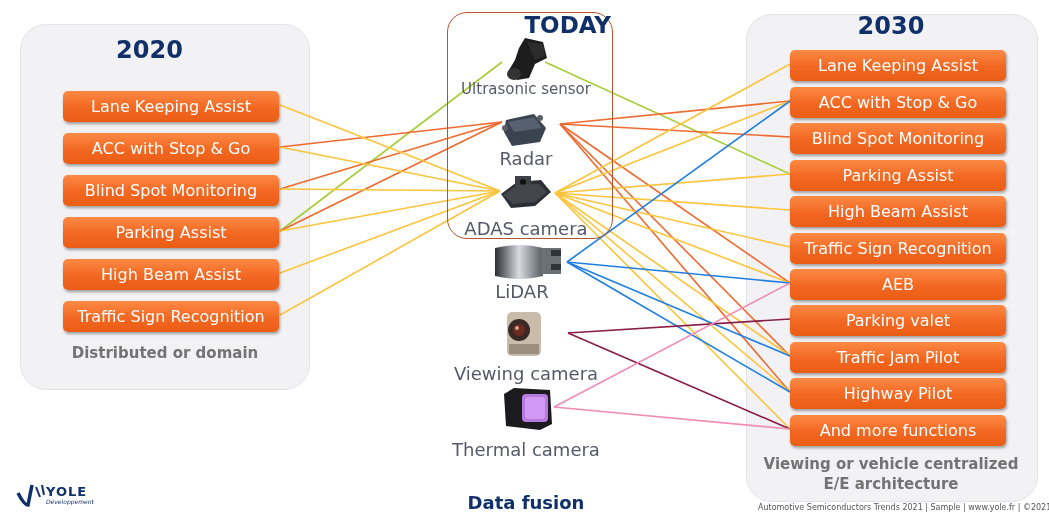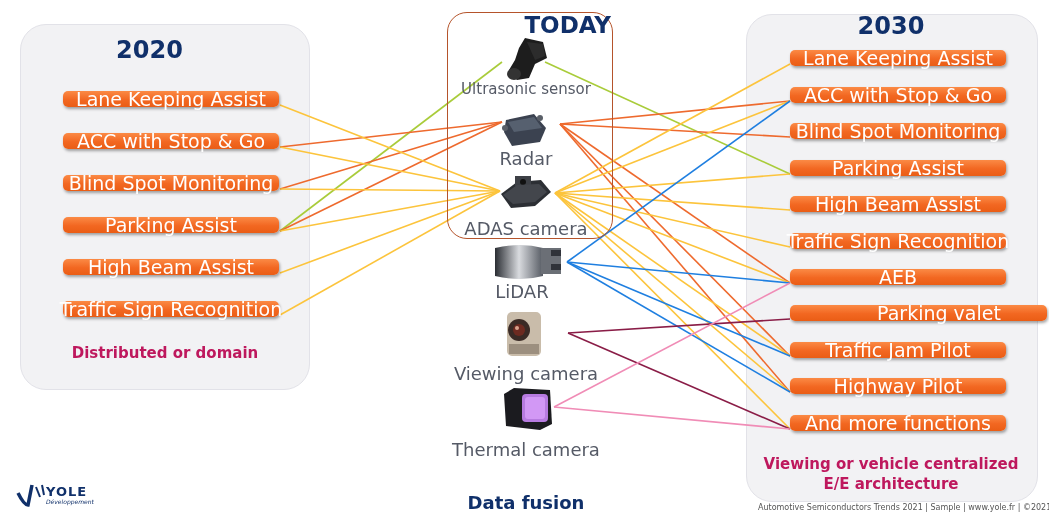"Lane Keeping Assist" .btn { font-size: 19px -> 16px; height: 16px -> 31px }
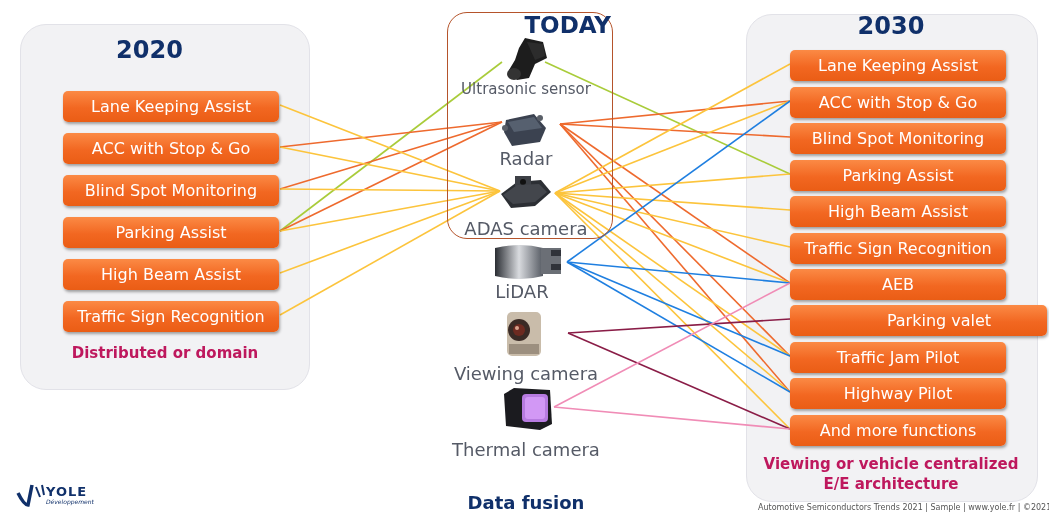"Parking valet" div.btn { padding-left: 41px -> none }
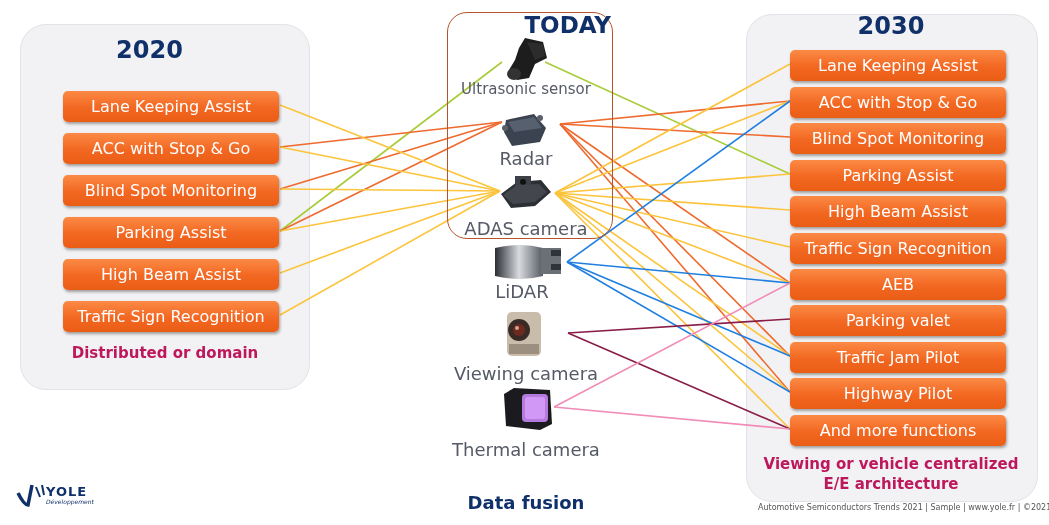"Distributed or domain" .caption { color: #be185d -> #737373 }
